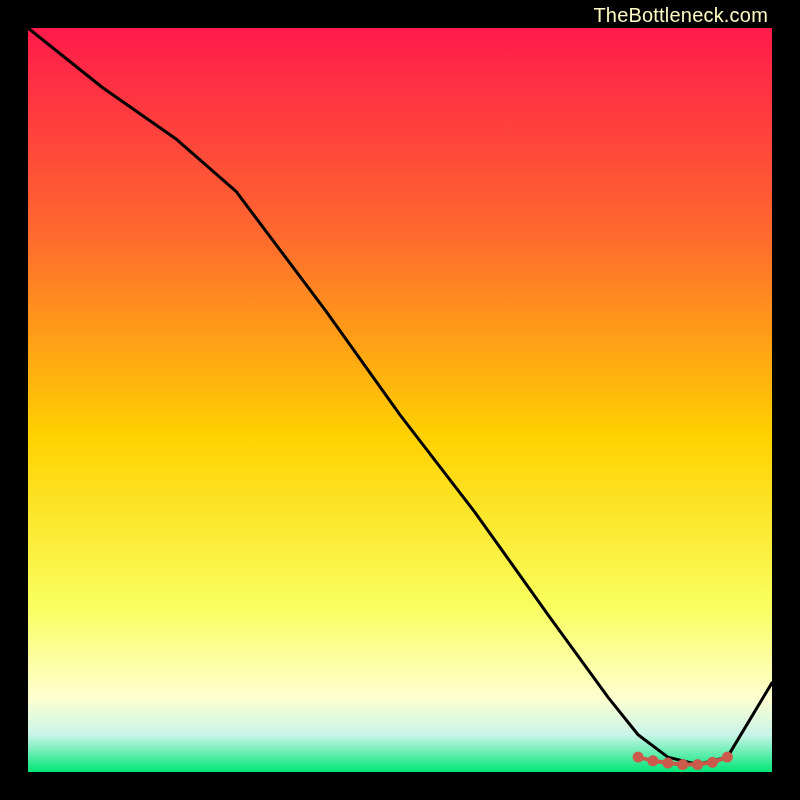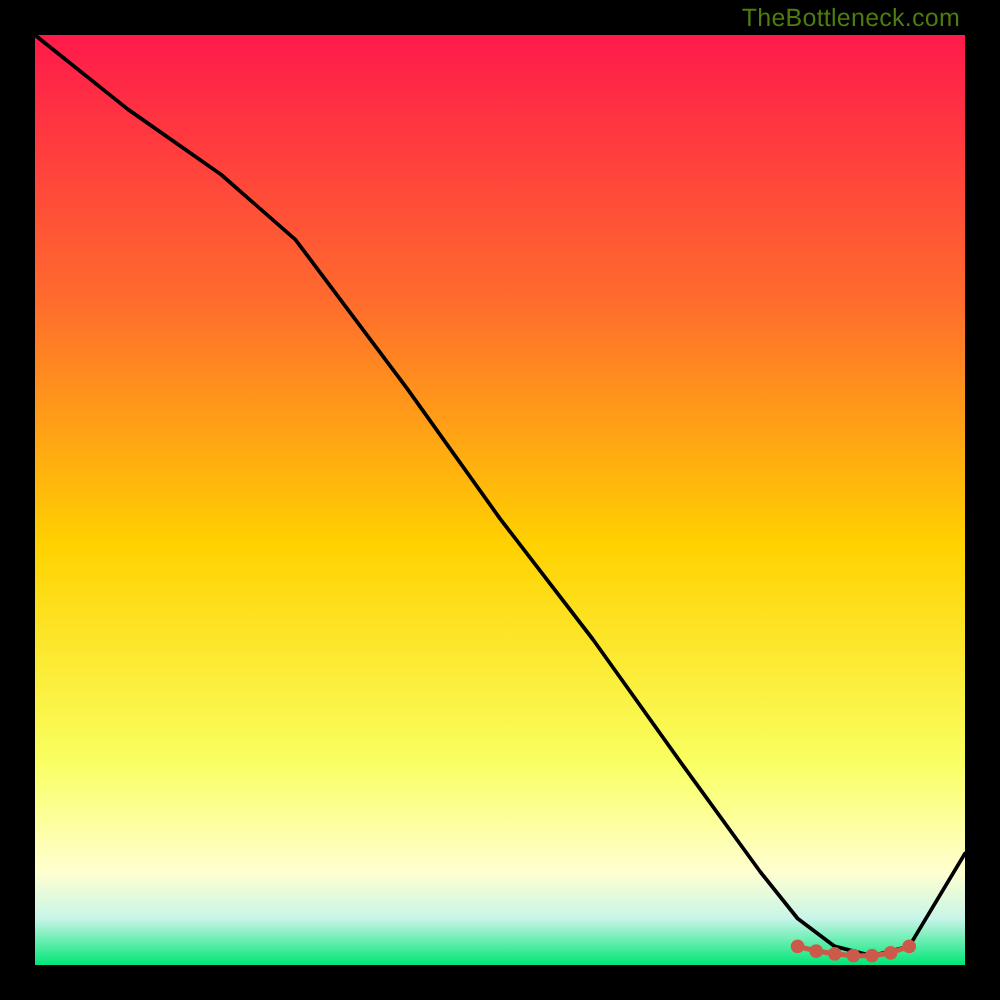"TheBottleneck.com" .watermark { color: #4d7c0f -> #fef9c3 }
